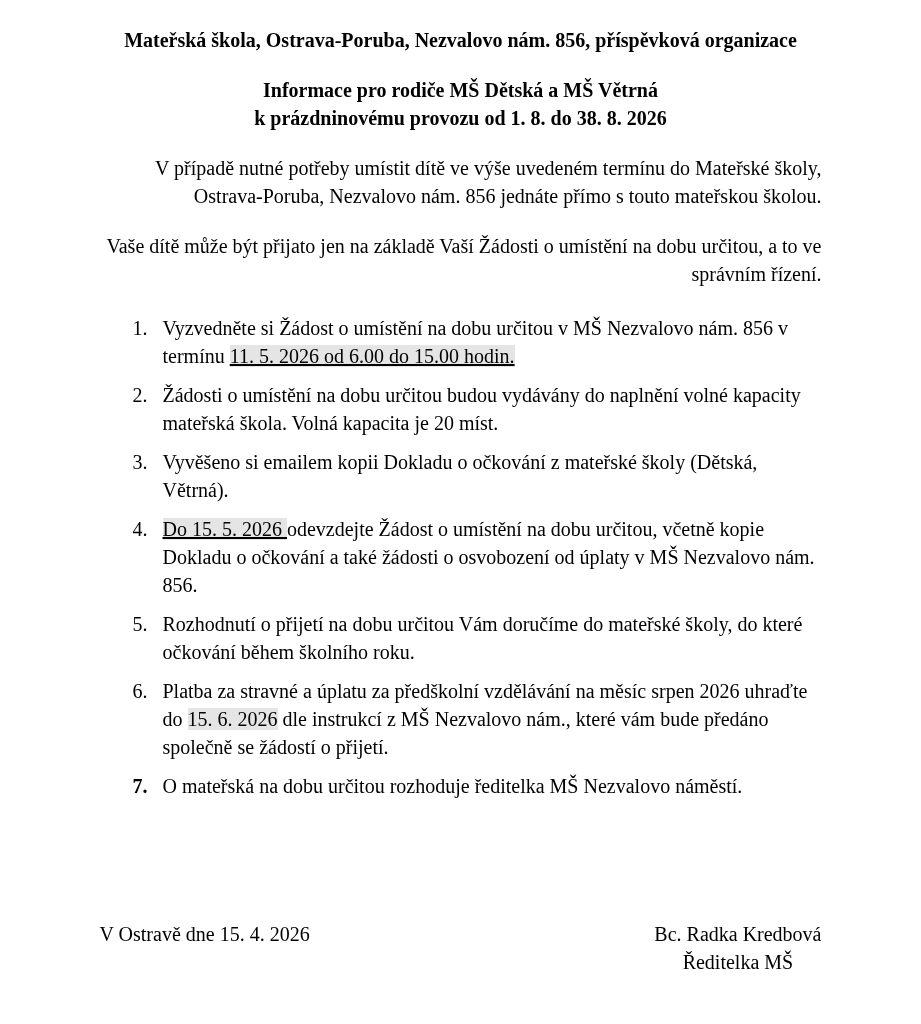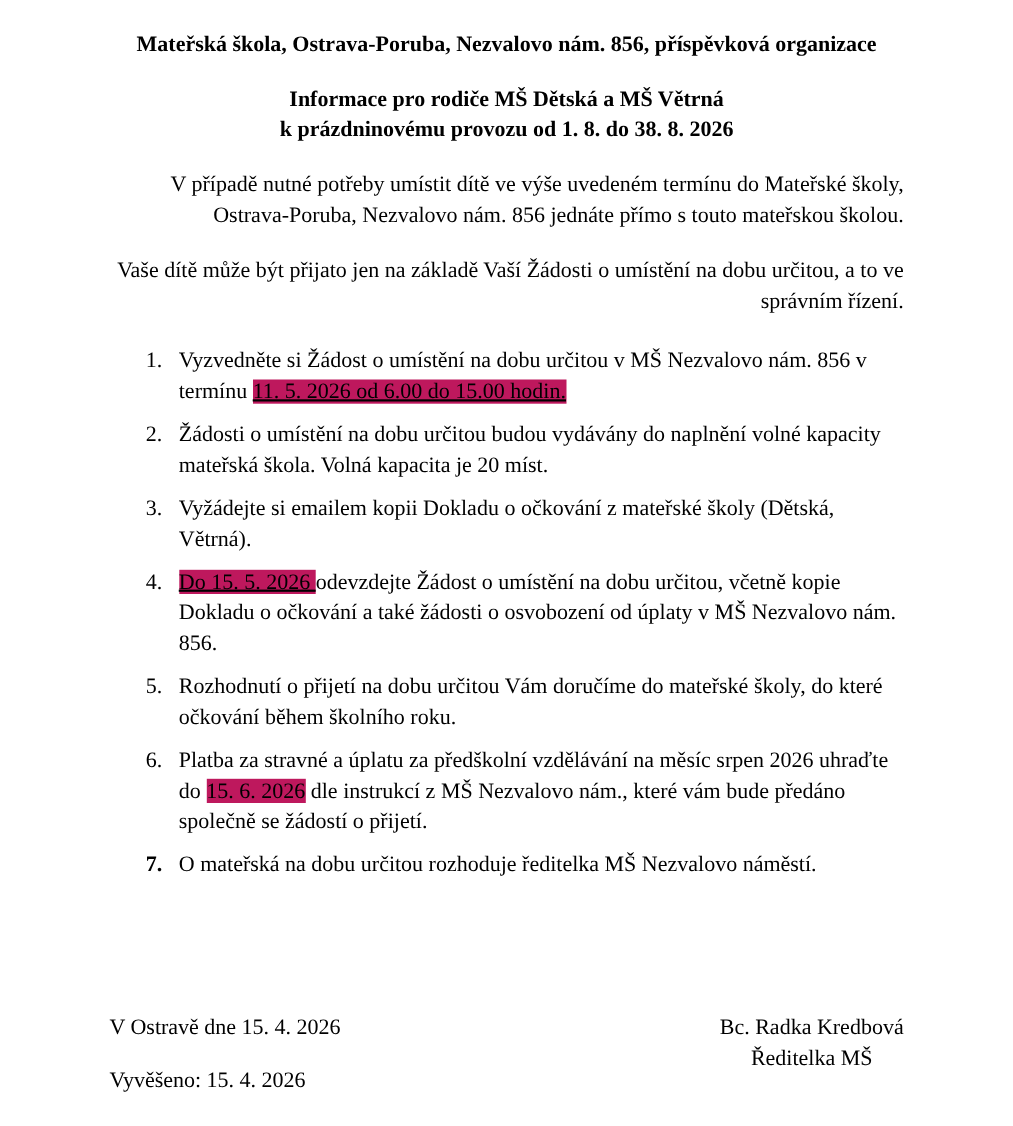"11. 5. 2026 od 6.00" .hl { background: #be185d -> #e5e5e5 }
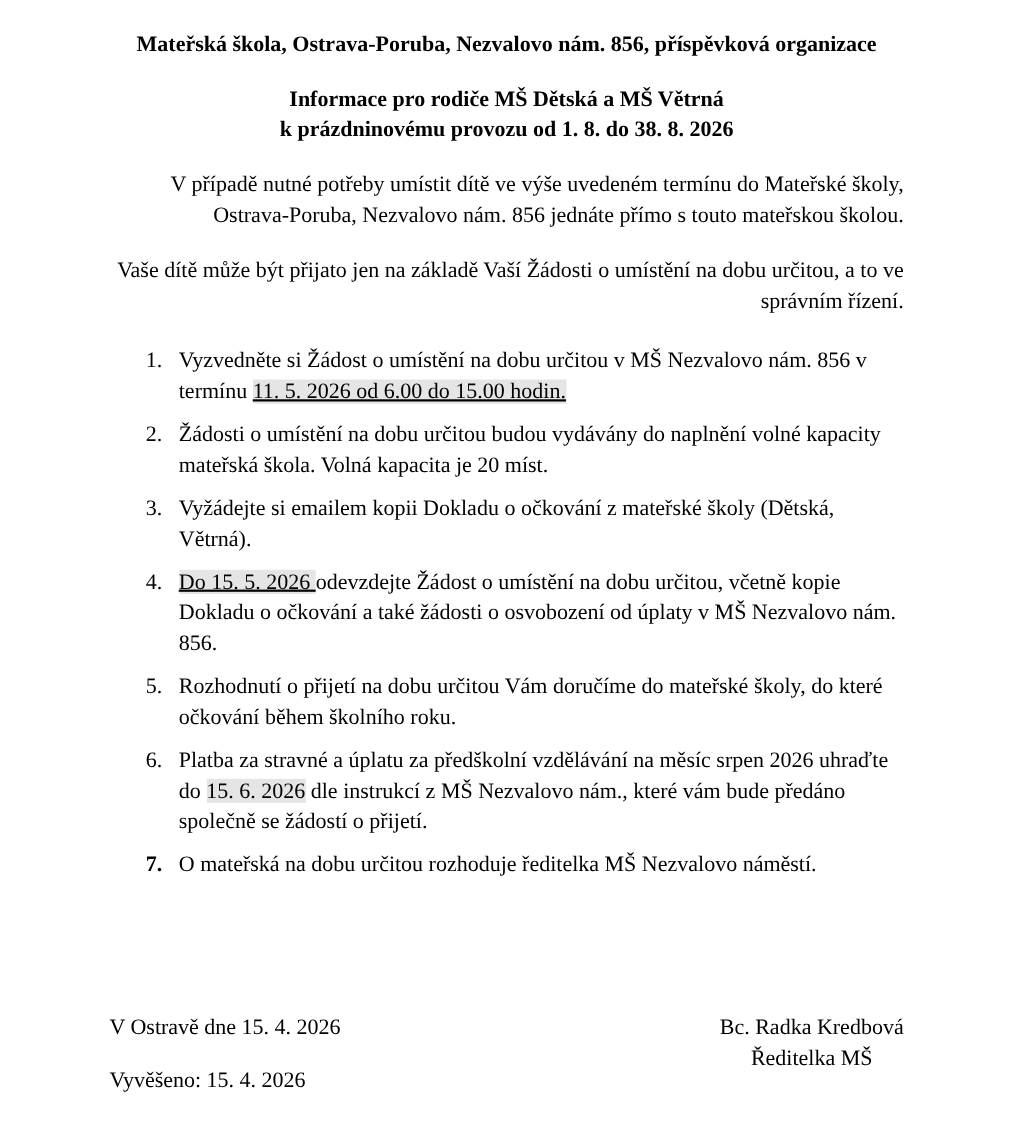"Vyžádejte si emailem kopii Dokladu" span.item-text { text: Vyžádejte -> Vyvěšeno }
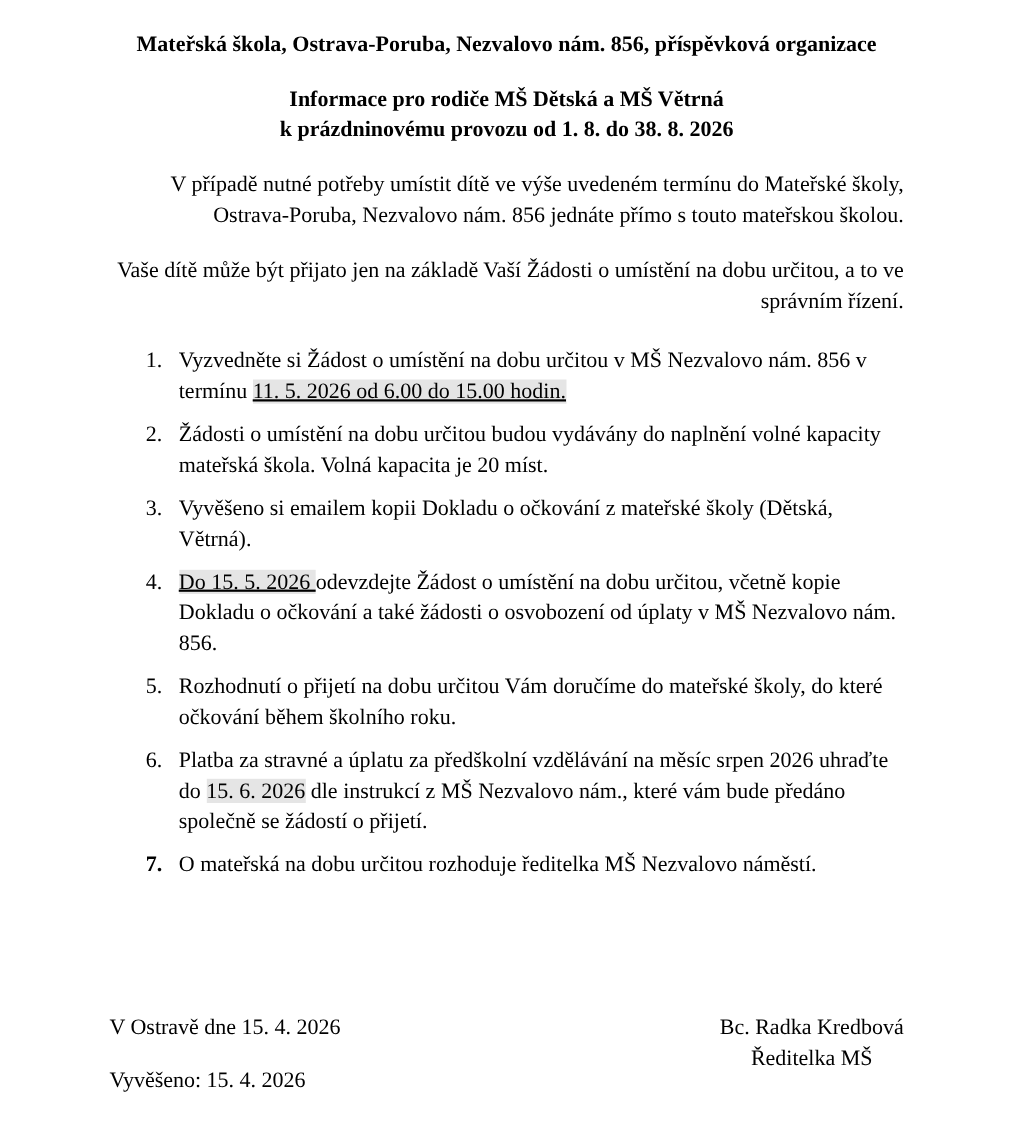"Vyvěšeno: 15. 4. 2026" div.left-line2 { html: <div>Vyvěšeno: 15. 4. 2026</div> -> none }
